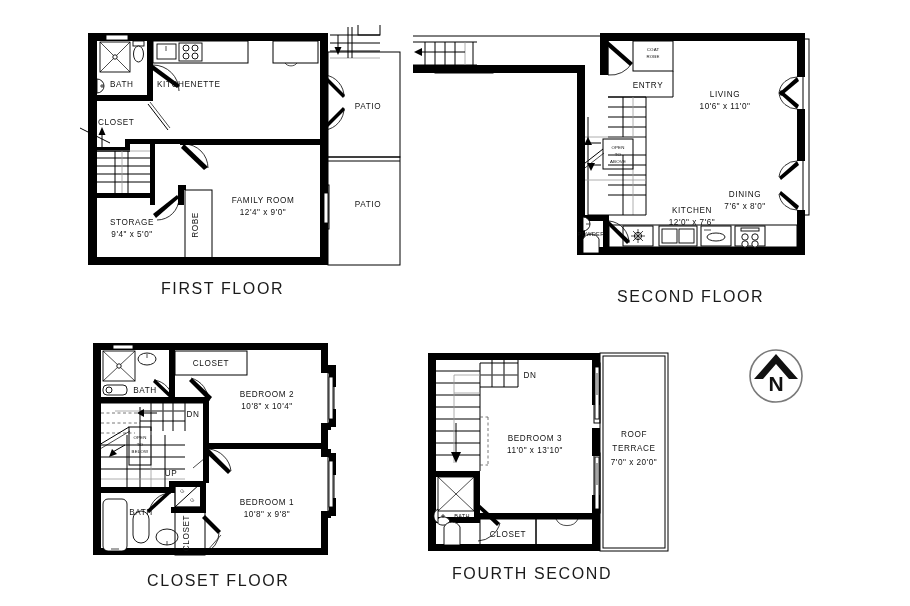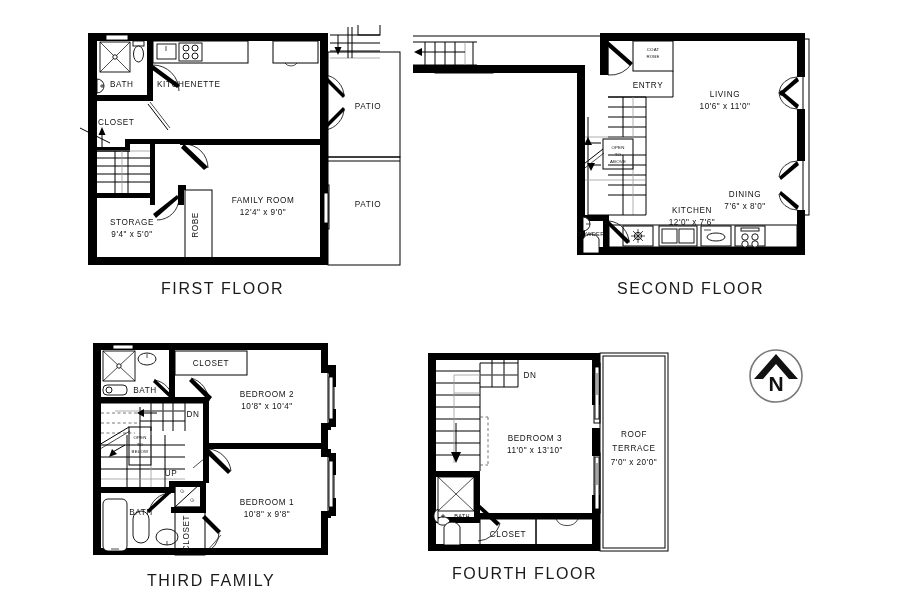"SECOND FLOOR" div.floor-label { top: 280px -> 288px }
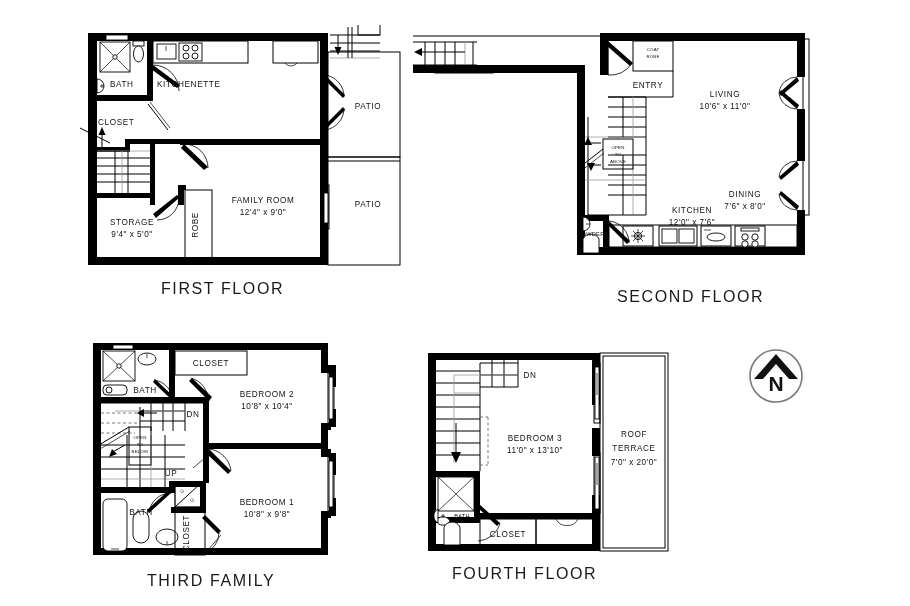"THIRD FAMILY" div.floor-label { text: THIRD FAMILY -> CLOSET FLOOR }
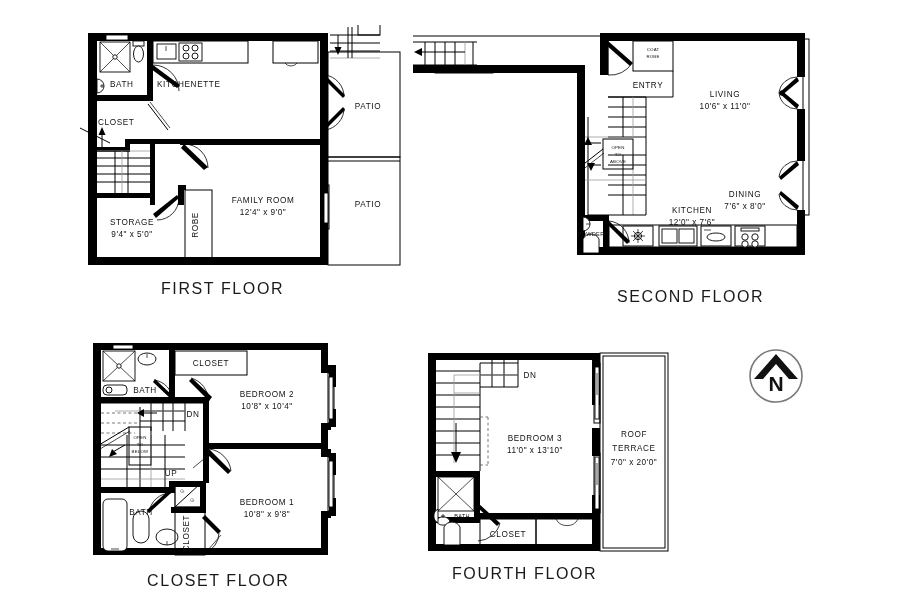"FOURTH FLOOR" div.floor-label { text: FLOOR -> SECOND }
